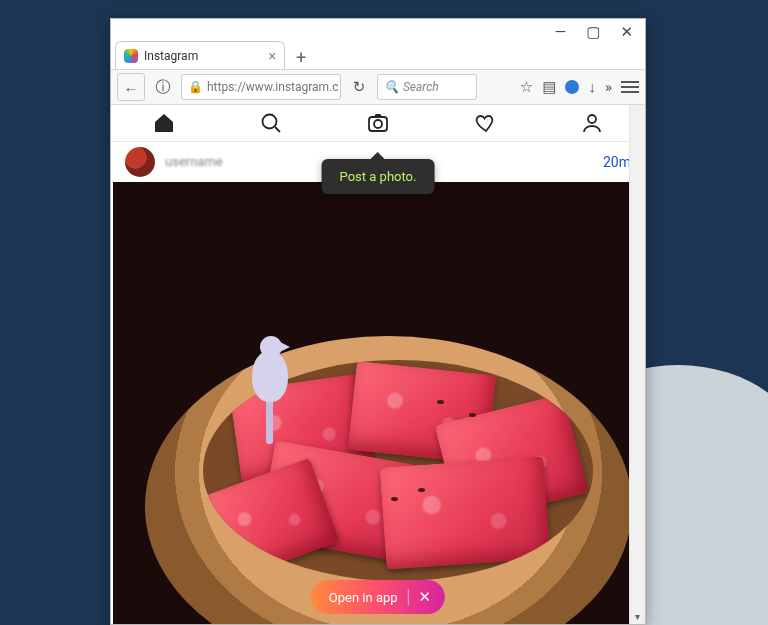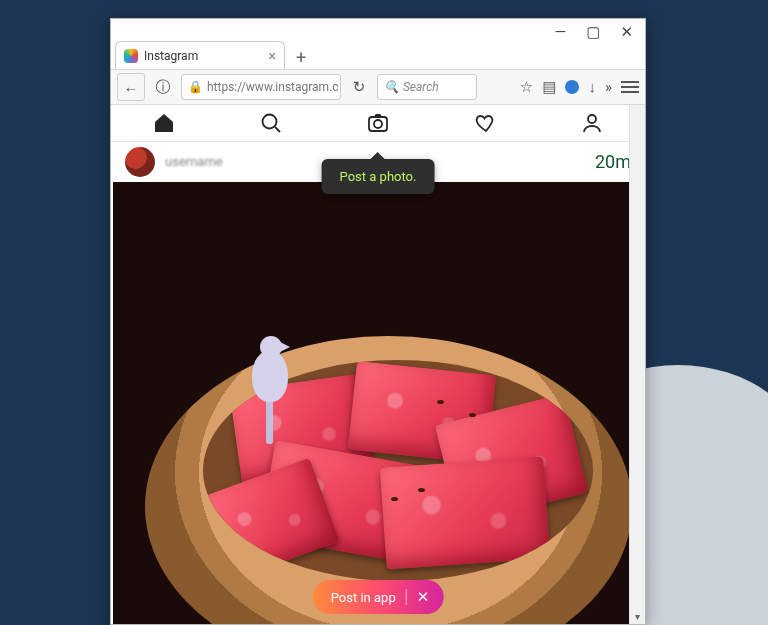"20m" .time { color: #14532d -> #1d4ed8; font-size: 18px -> 14px }
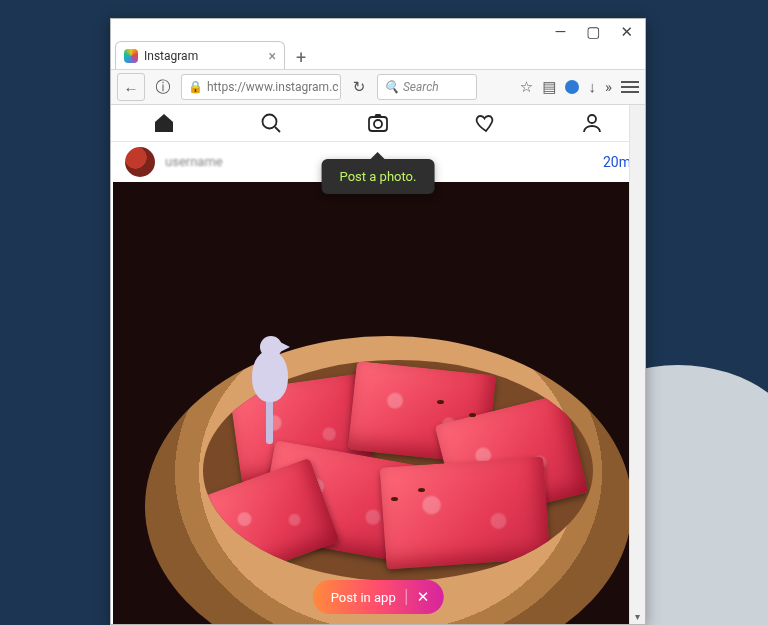"Post in app" span { text: Post -> Open }
